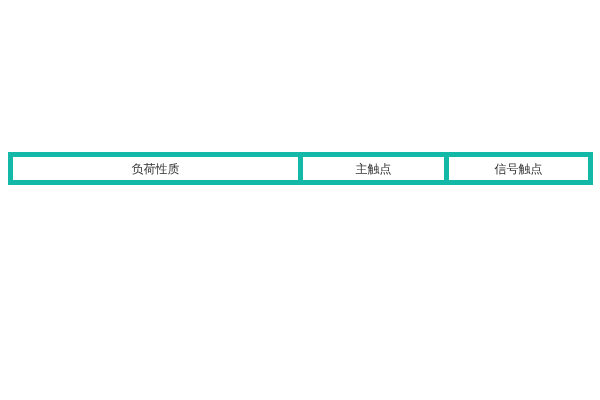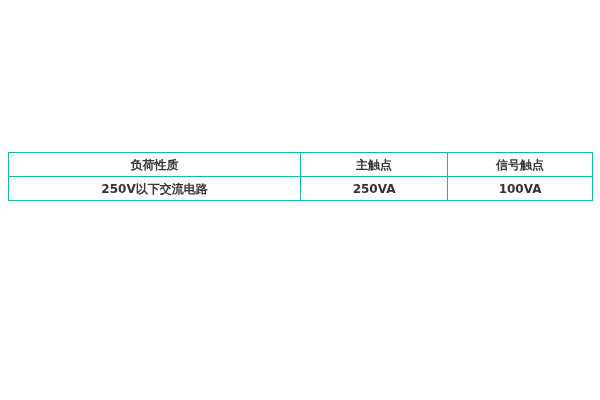"负荷性质" .spec-table th, .spec-table td { border: 1px solid #14b8a6 -> 5px solid #14b8a6; font-weight: bold -> normal }
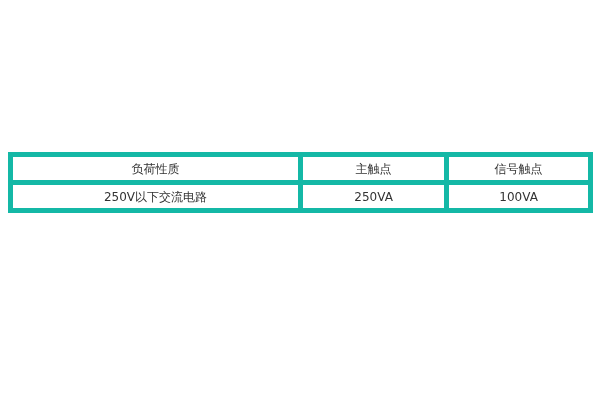"250V以下交流电路" tr { html: <tr> <td>250V以下交流电路</td> <td>250VA</td> <td>100VA</td> </tr> -> none }
